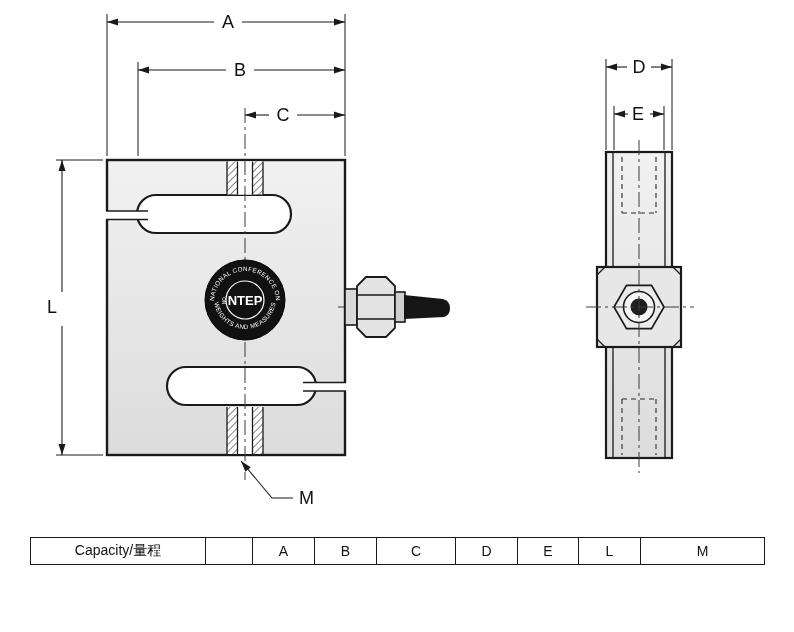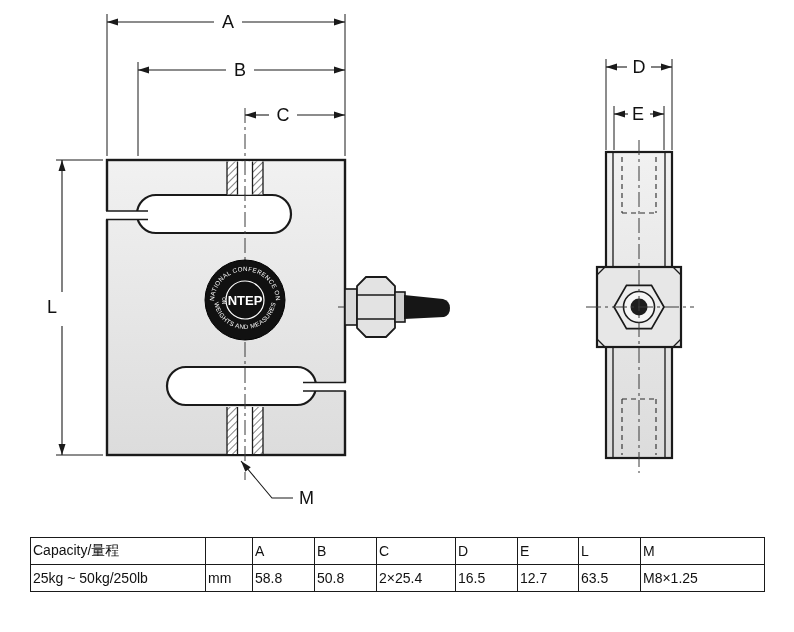"Capacity/量程" .spec-table td,.spec-table th { text-align: left -> center }
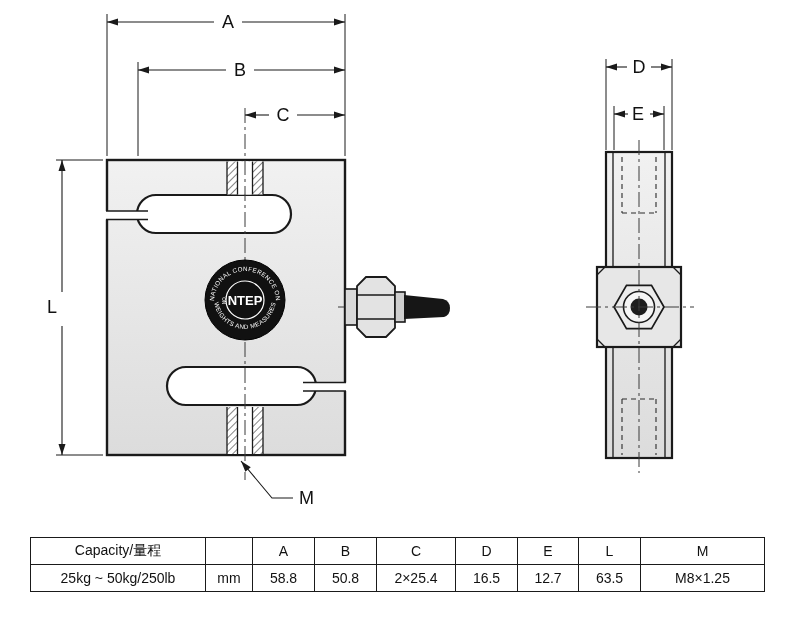"25kg ~ 50kg/250lb" tr { html: <tr> <td>25kg ~ 50kg/250lb</td> <td>mm</td> <td>58.8</td> <td>50.8</td> <td>2×25.4</td> <td>16.5</td> <td>12.7</td> <td>63.5</td> <td>M8×1.25</td> </tr> -> none }
